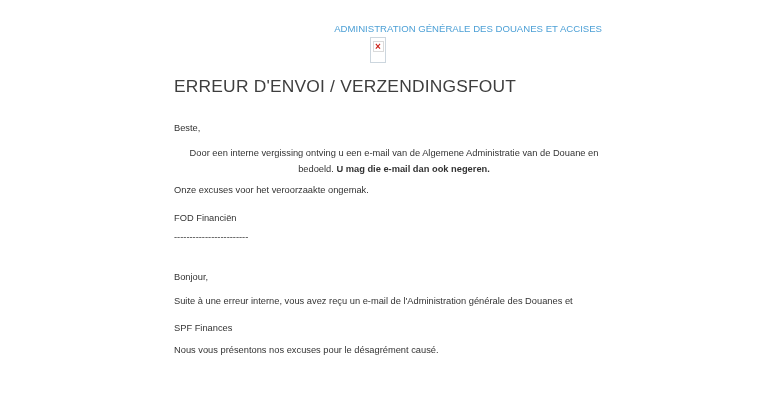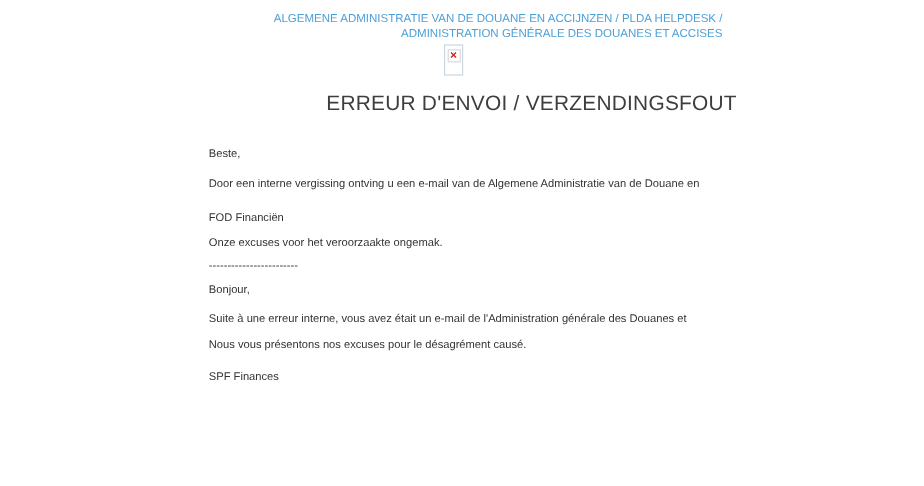"ALGEMENE ADMINISTRATIE VAN DE DOUANE" span { html: <span>ALGEMENE ADMINISTRATIE VAN DE DOUANE EN ACCIJNZEN / PLDA HELPDESK /</span> -> none }
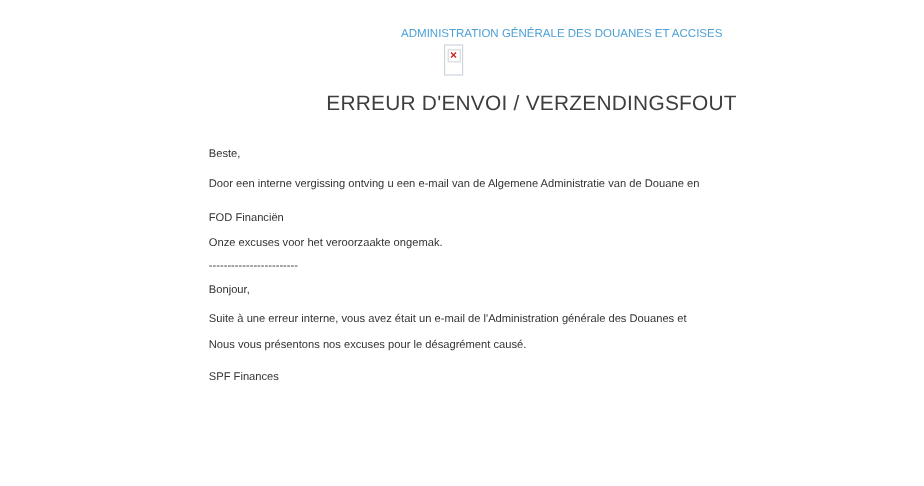"ERREUR D'ENVOI / VERZENDINGSFOUT" h1.title { text-align: right -> none }
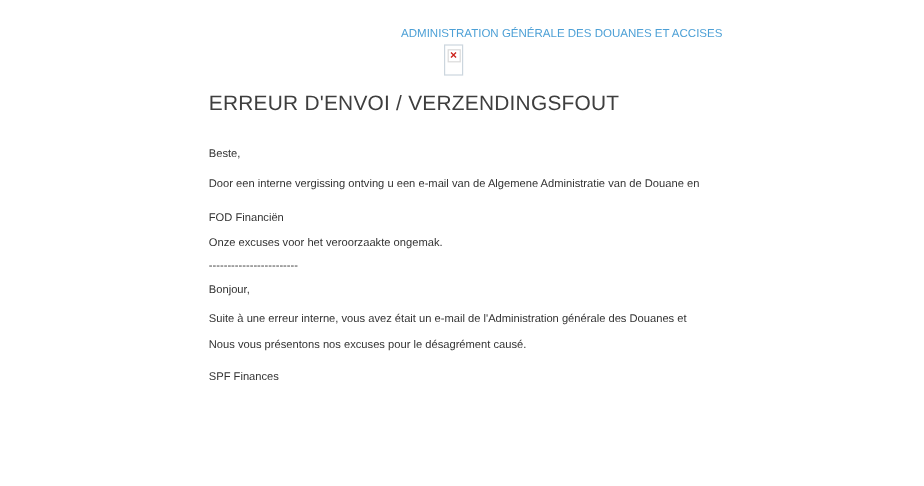"Door een interne vergissing ontving" .m-para-nl { text-align: none -> center }
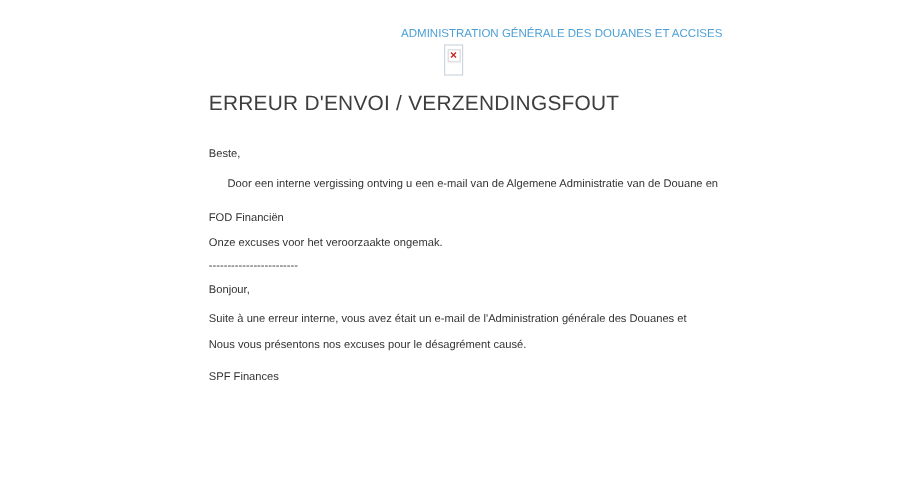"bedoeld. U mag die e-mail" div.line { html: none -> <div><span>bedoeld. </span><b>U mag die e-mail dan ook negeren.</b></div> }
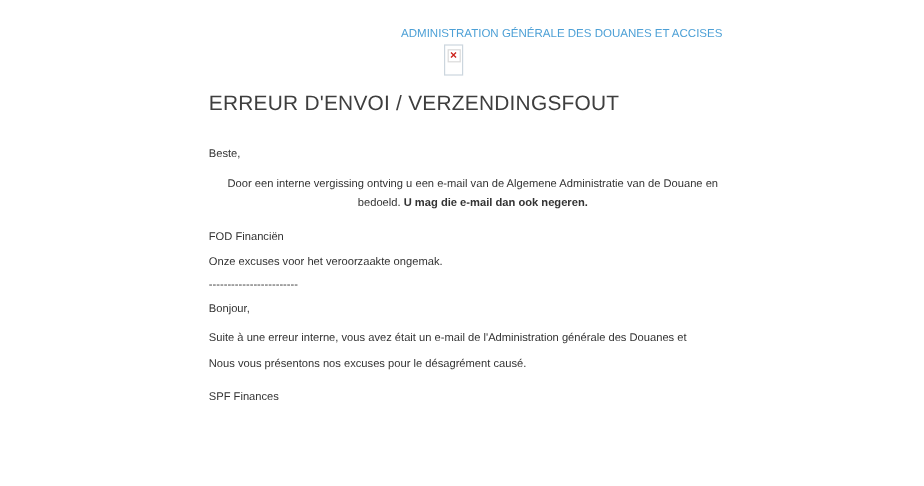"FOD Financiën" p.txt { order: before "Onze excuses voor het veroorzaakte" -> after "Onze excuses voor het veroorzaakte" }
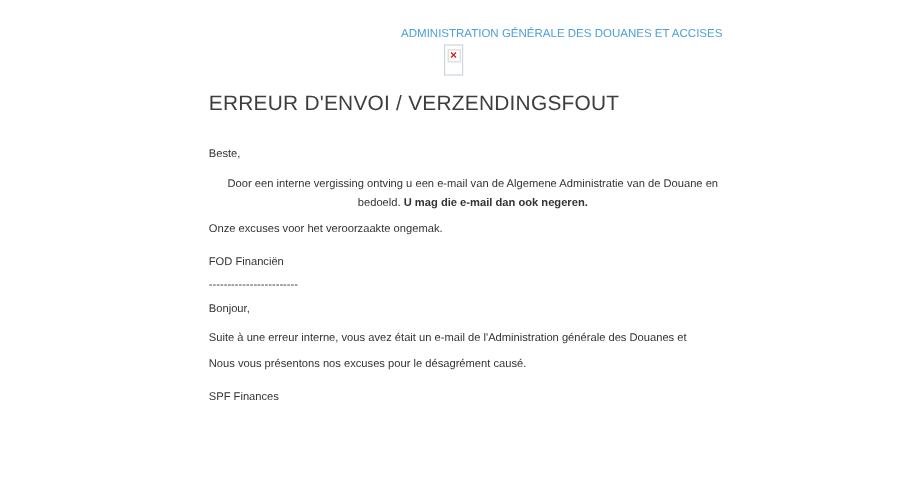"Bonjour," .m-bonjour { margin-top: 4px -> 24px }
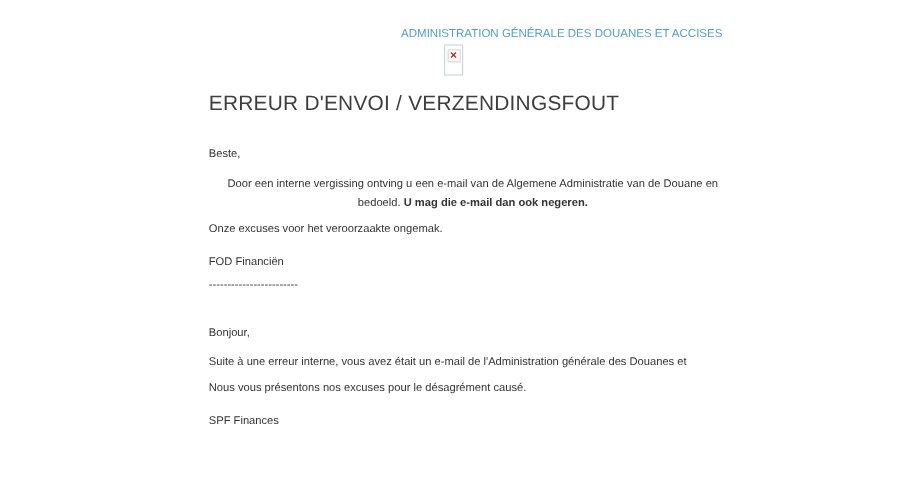"Suite à une erreur interne," span { text: était -> reçu }
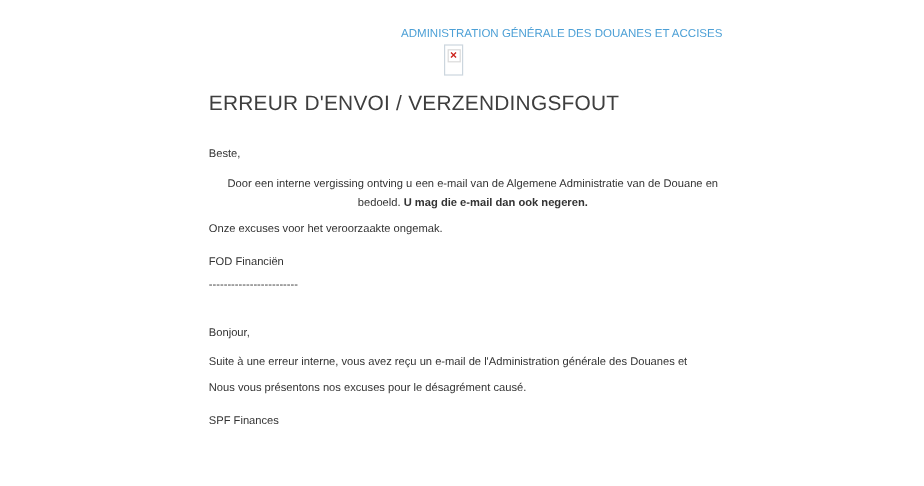"Nous vous présentons nos excuses" p.txt { order: before "SPF Finances" -> after "SPF Finances" }
